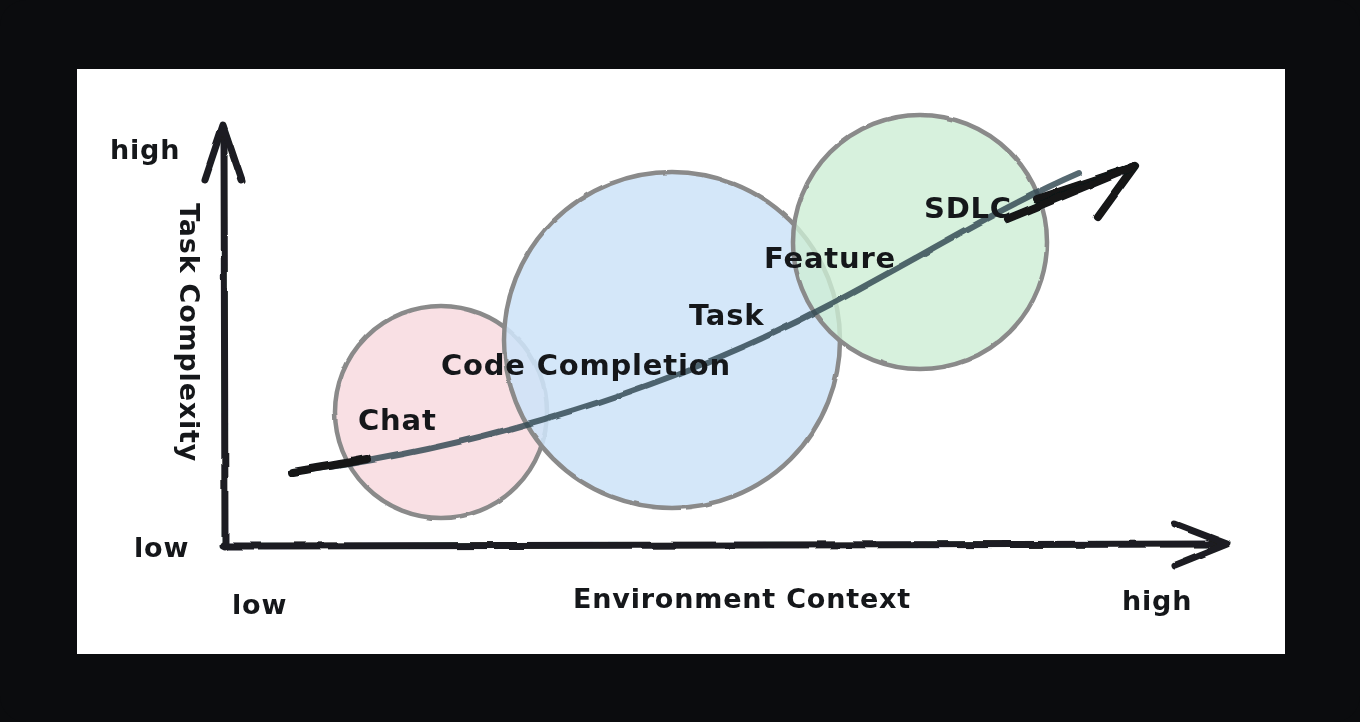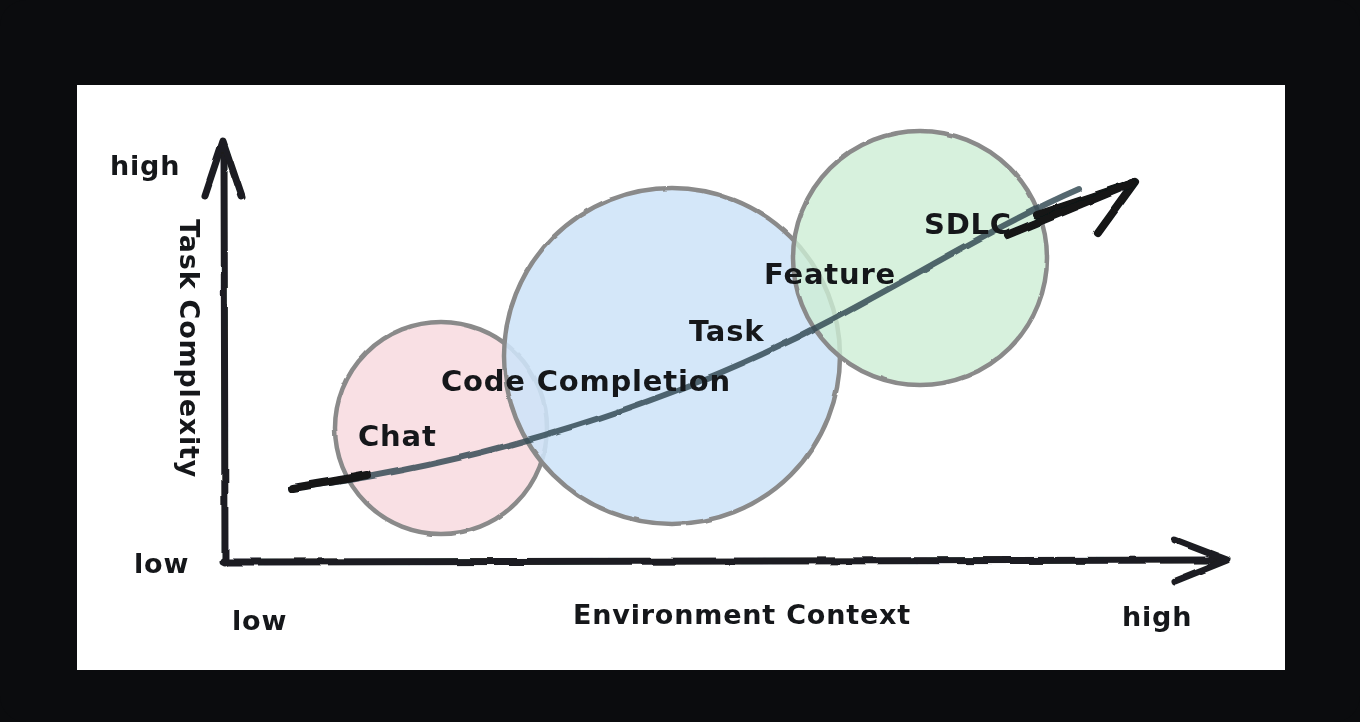"high" #canvas-panel { margin-top: 16px -> none }
